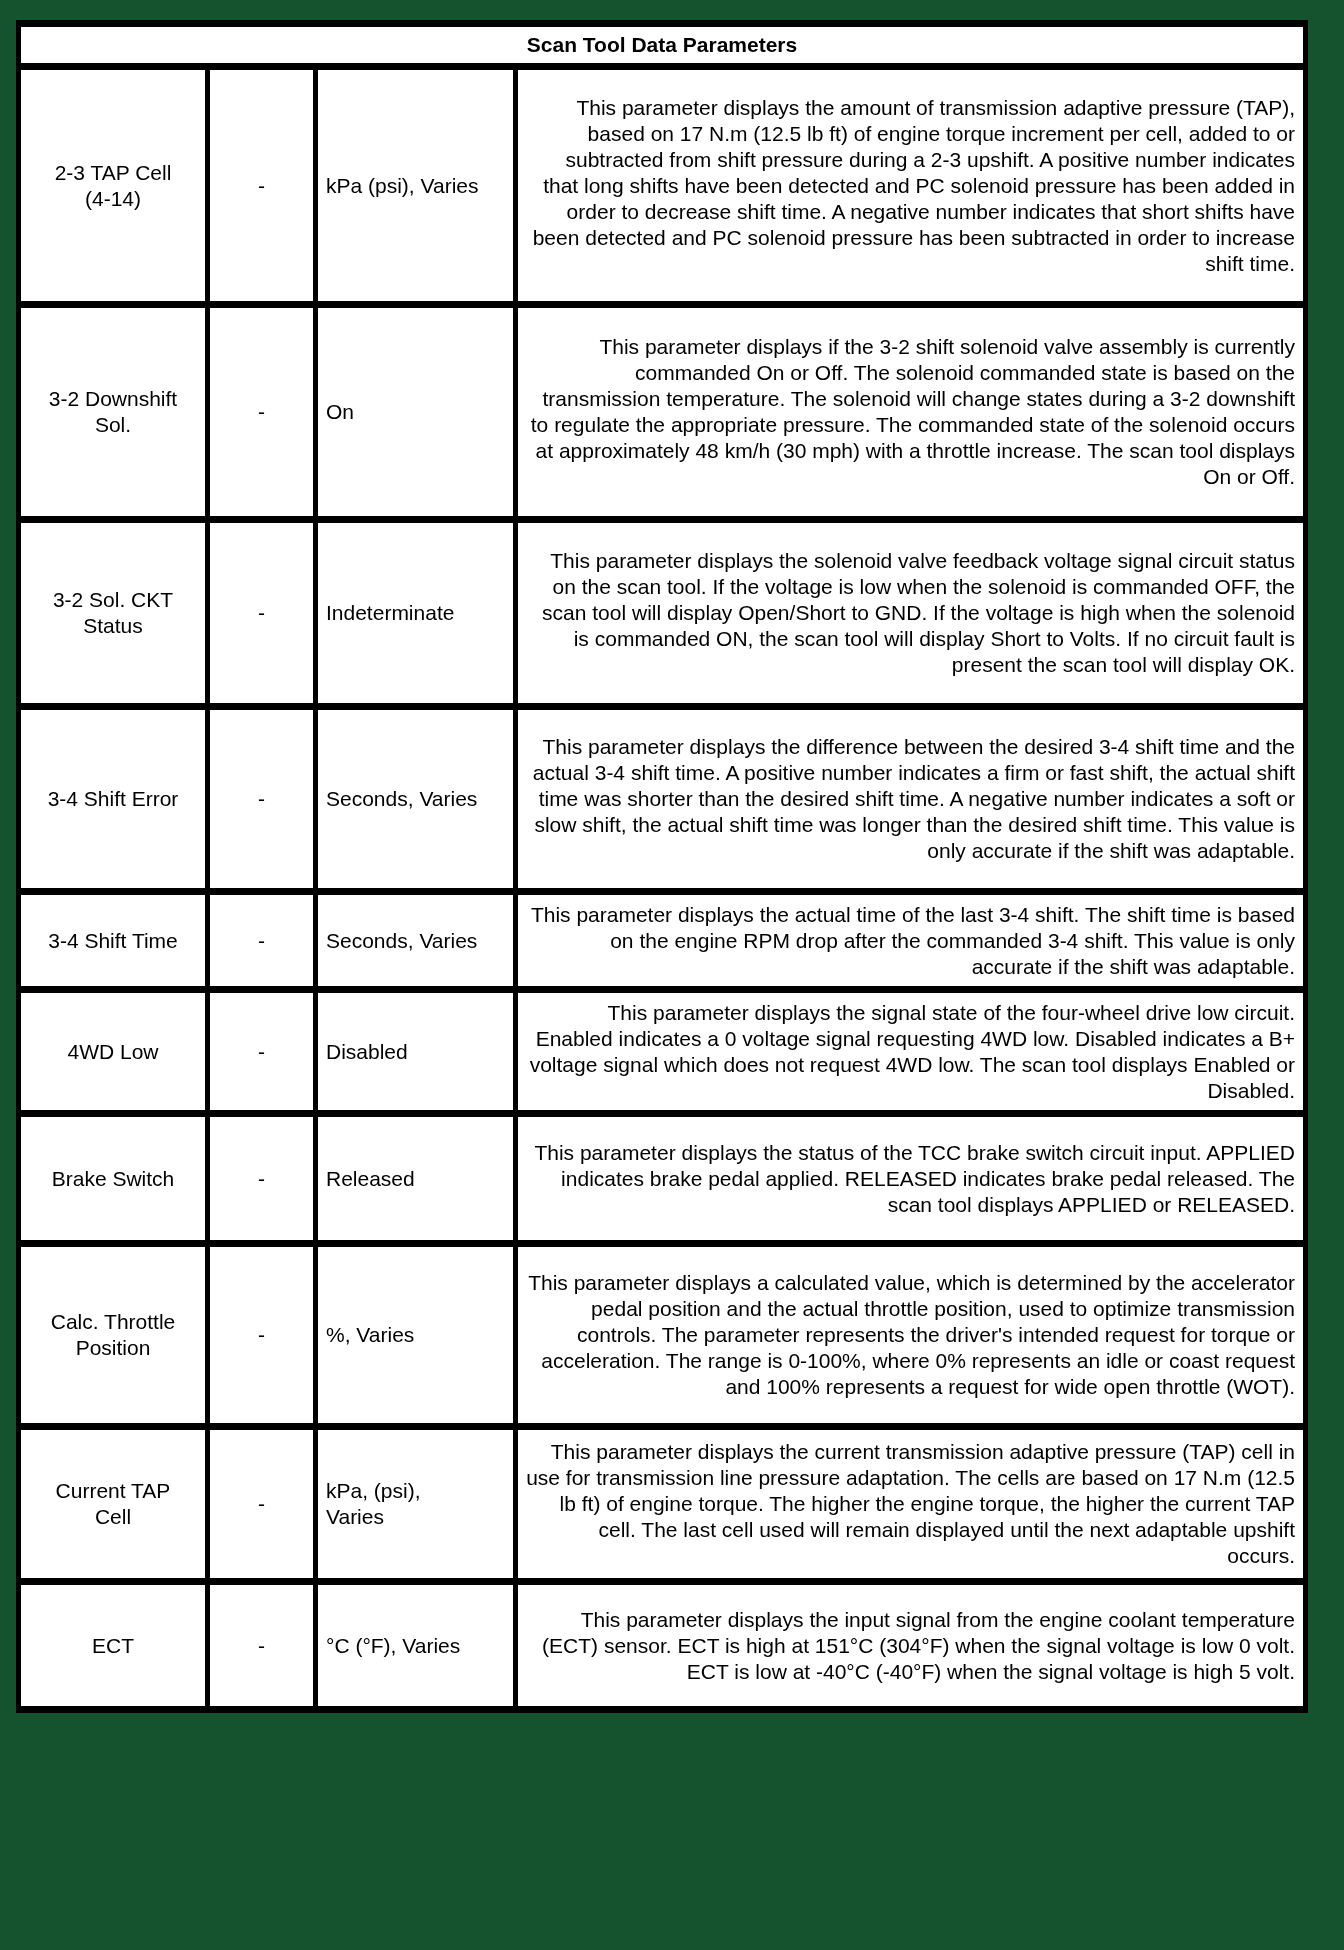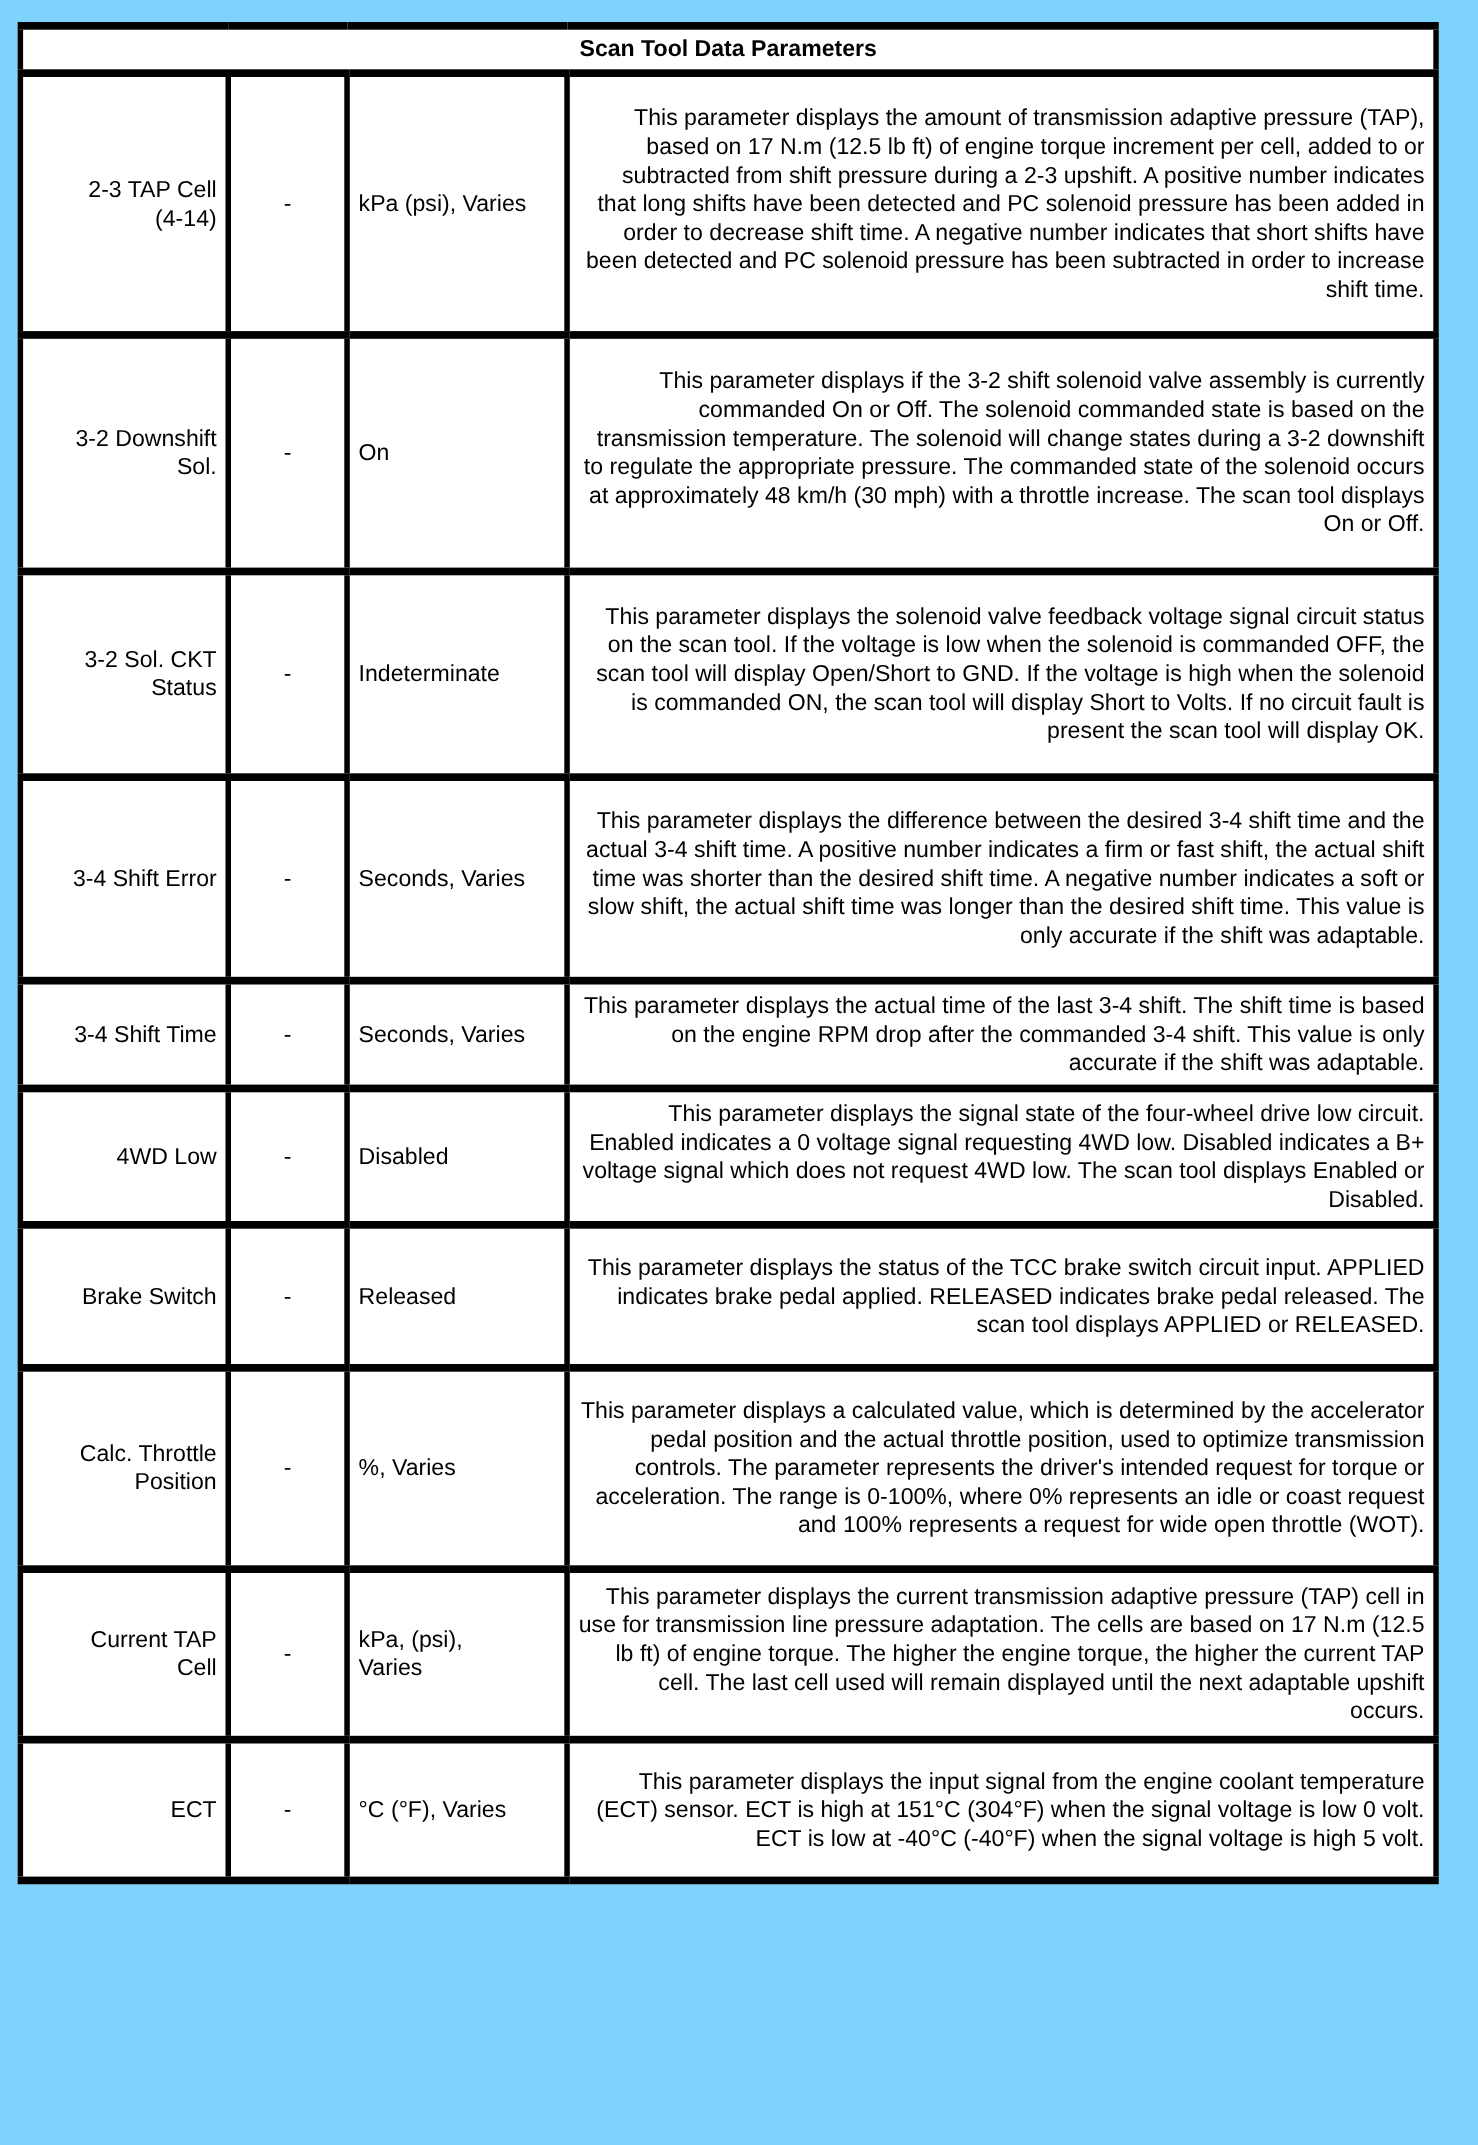"Scan Tool Data Parameters" .page { background: #7dd3fc -> #14532d }
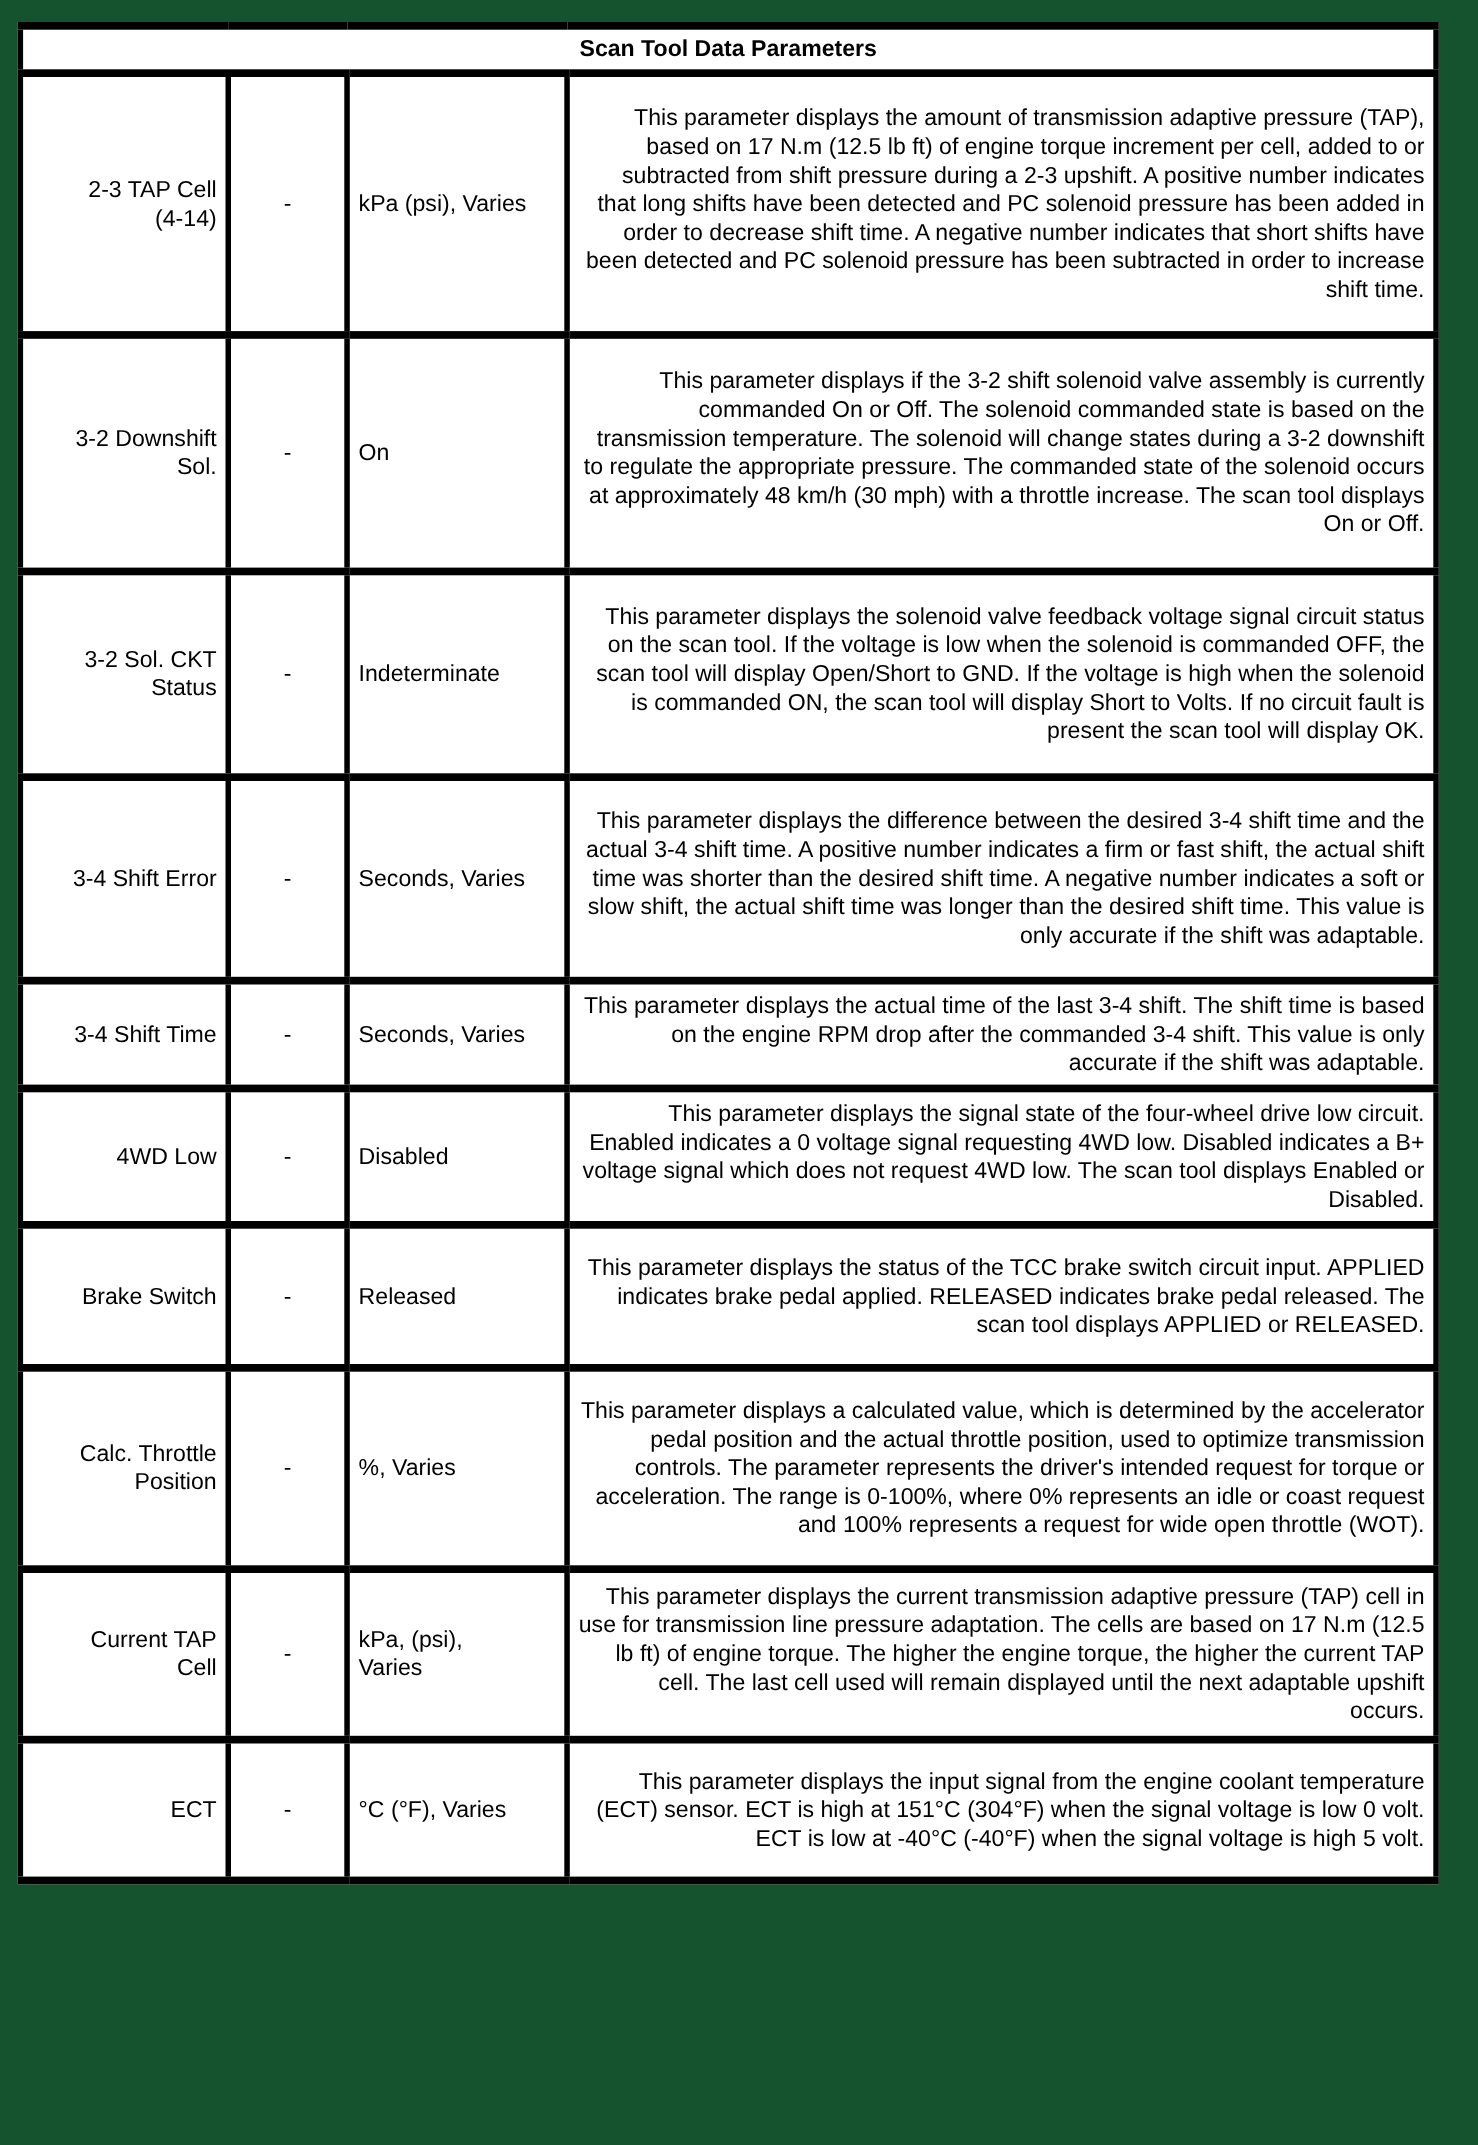"2-3 TAP Cell" td.cell-param { text-align: right -> center }
